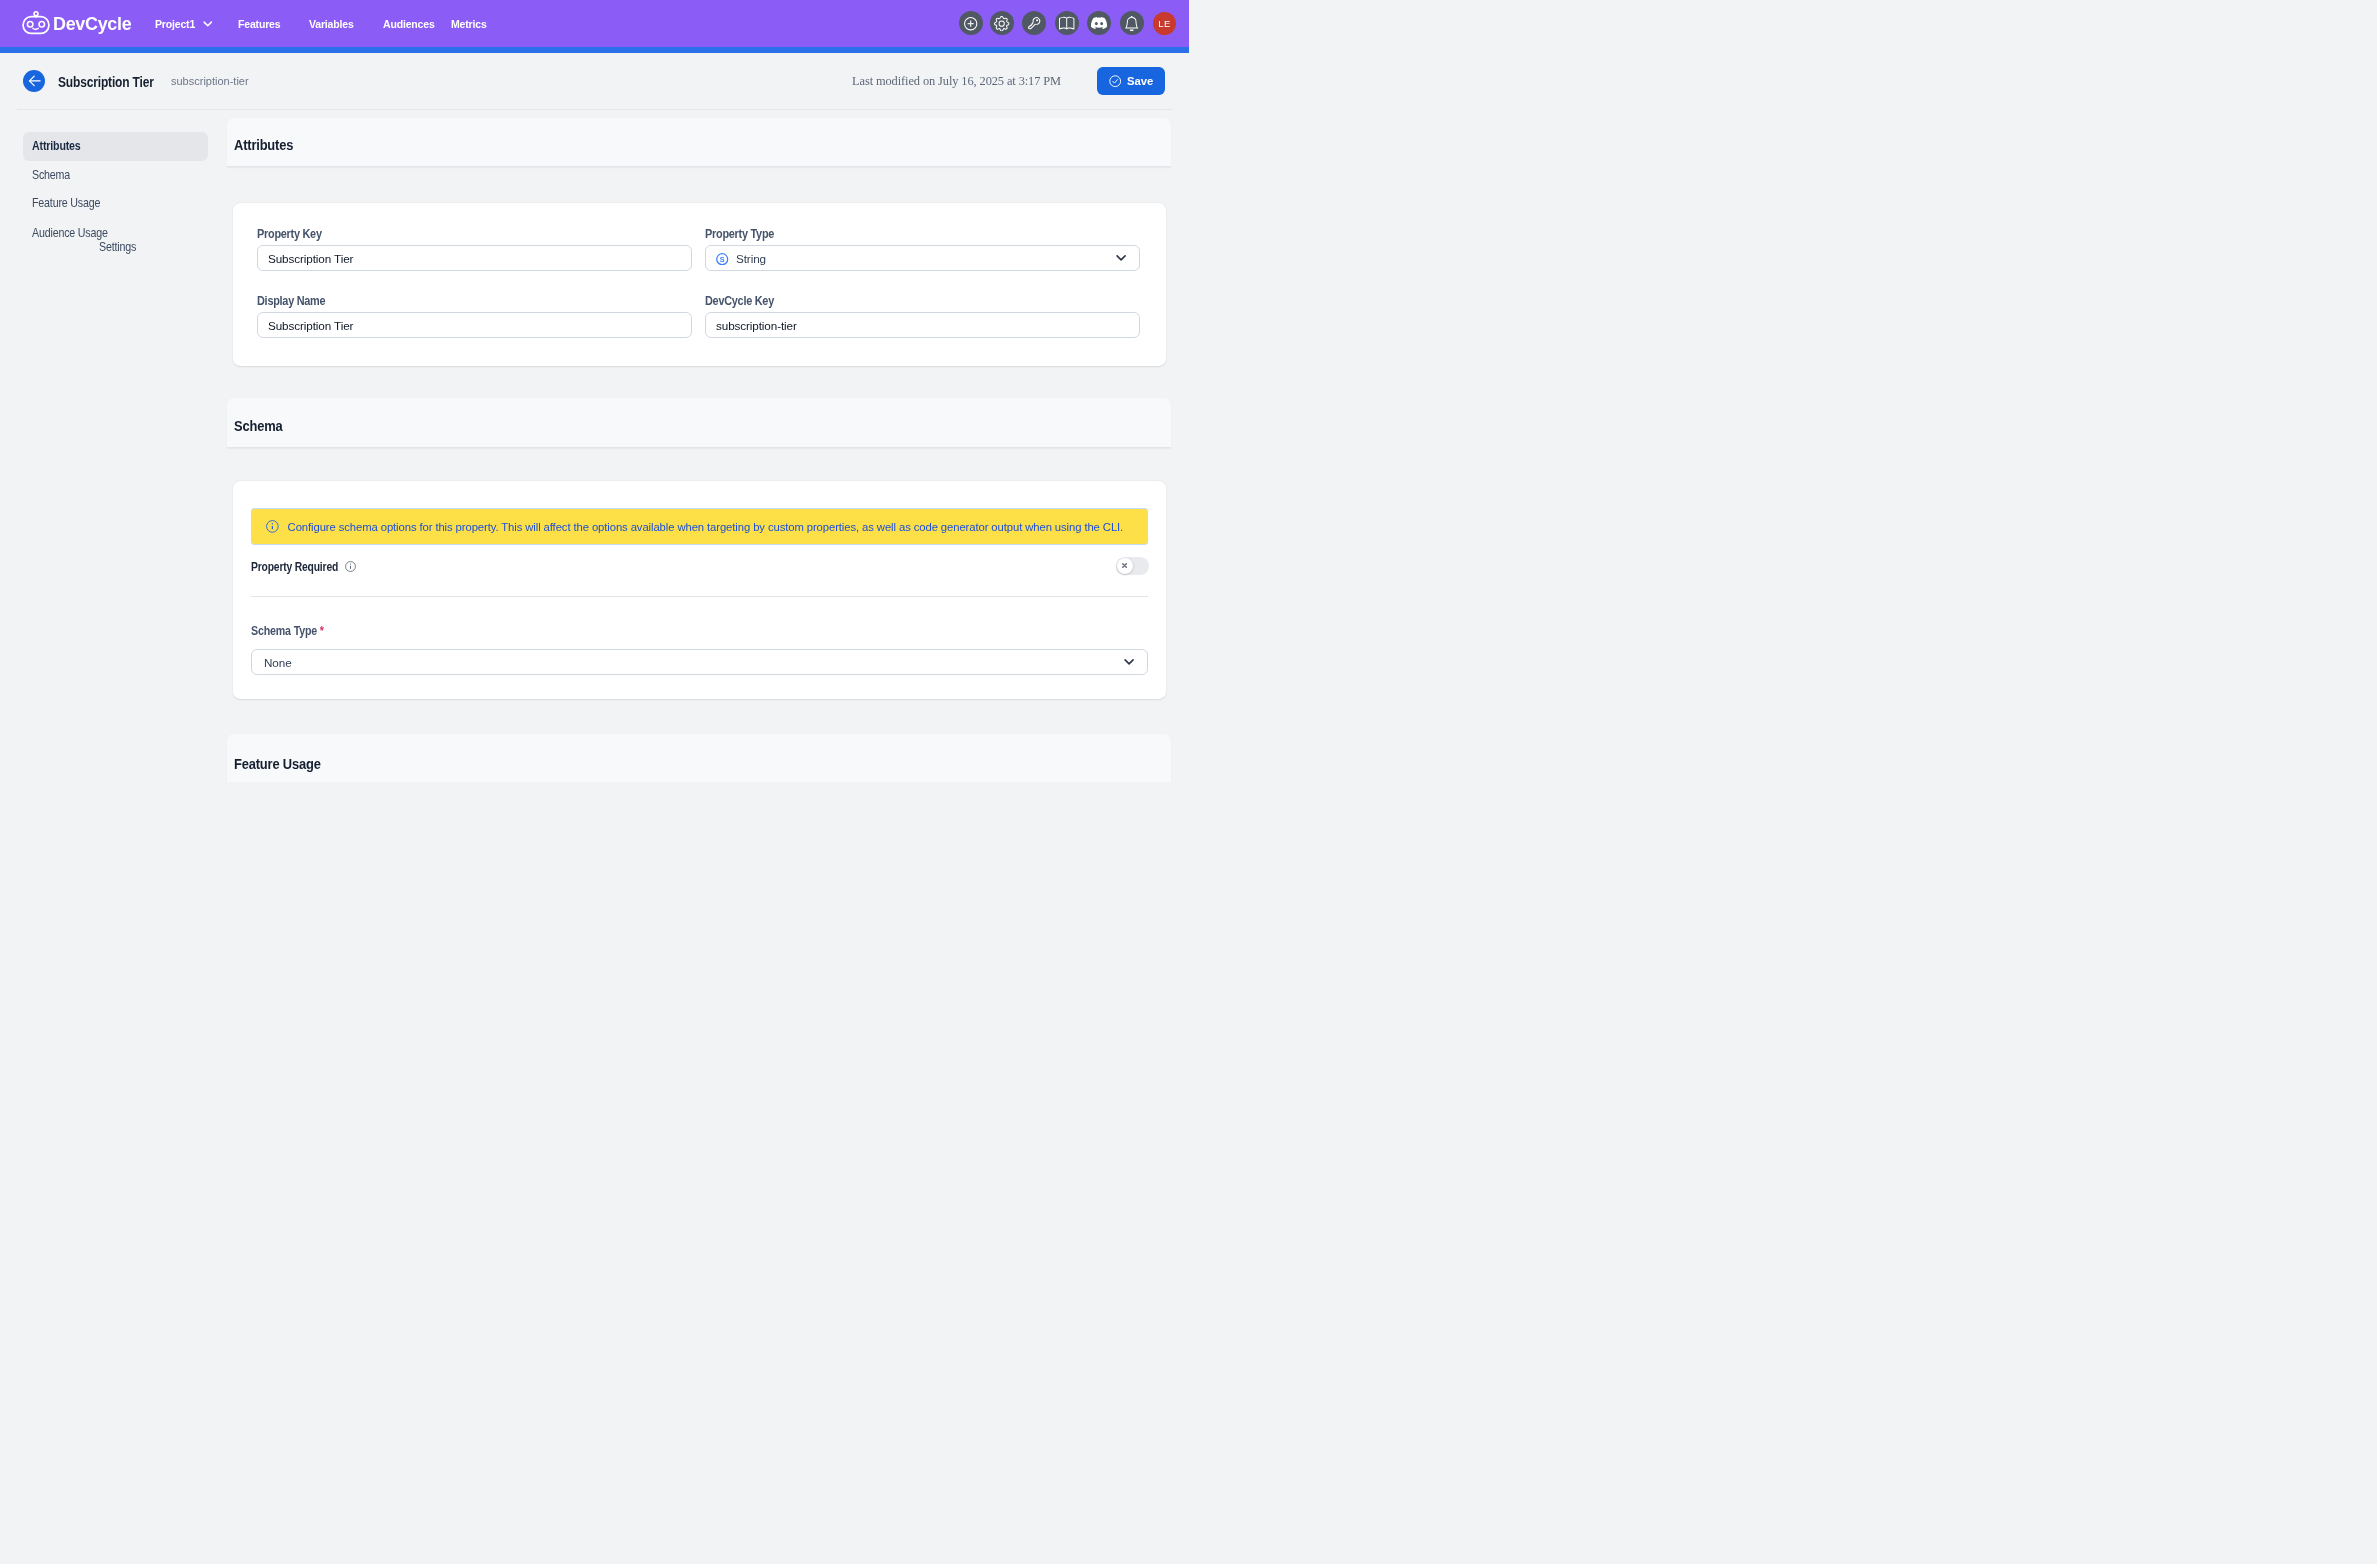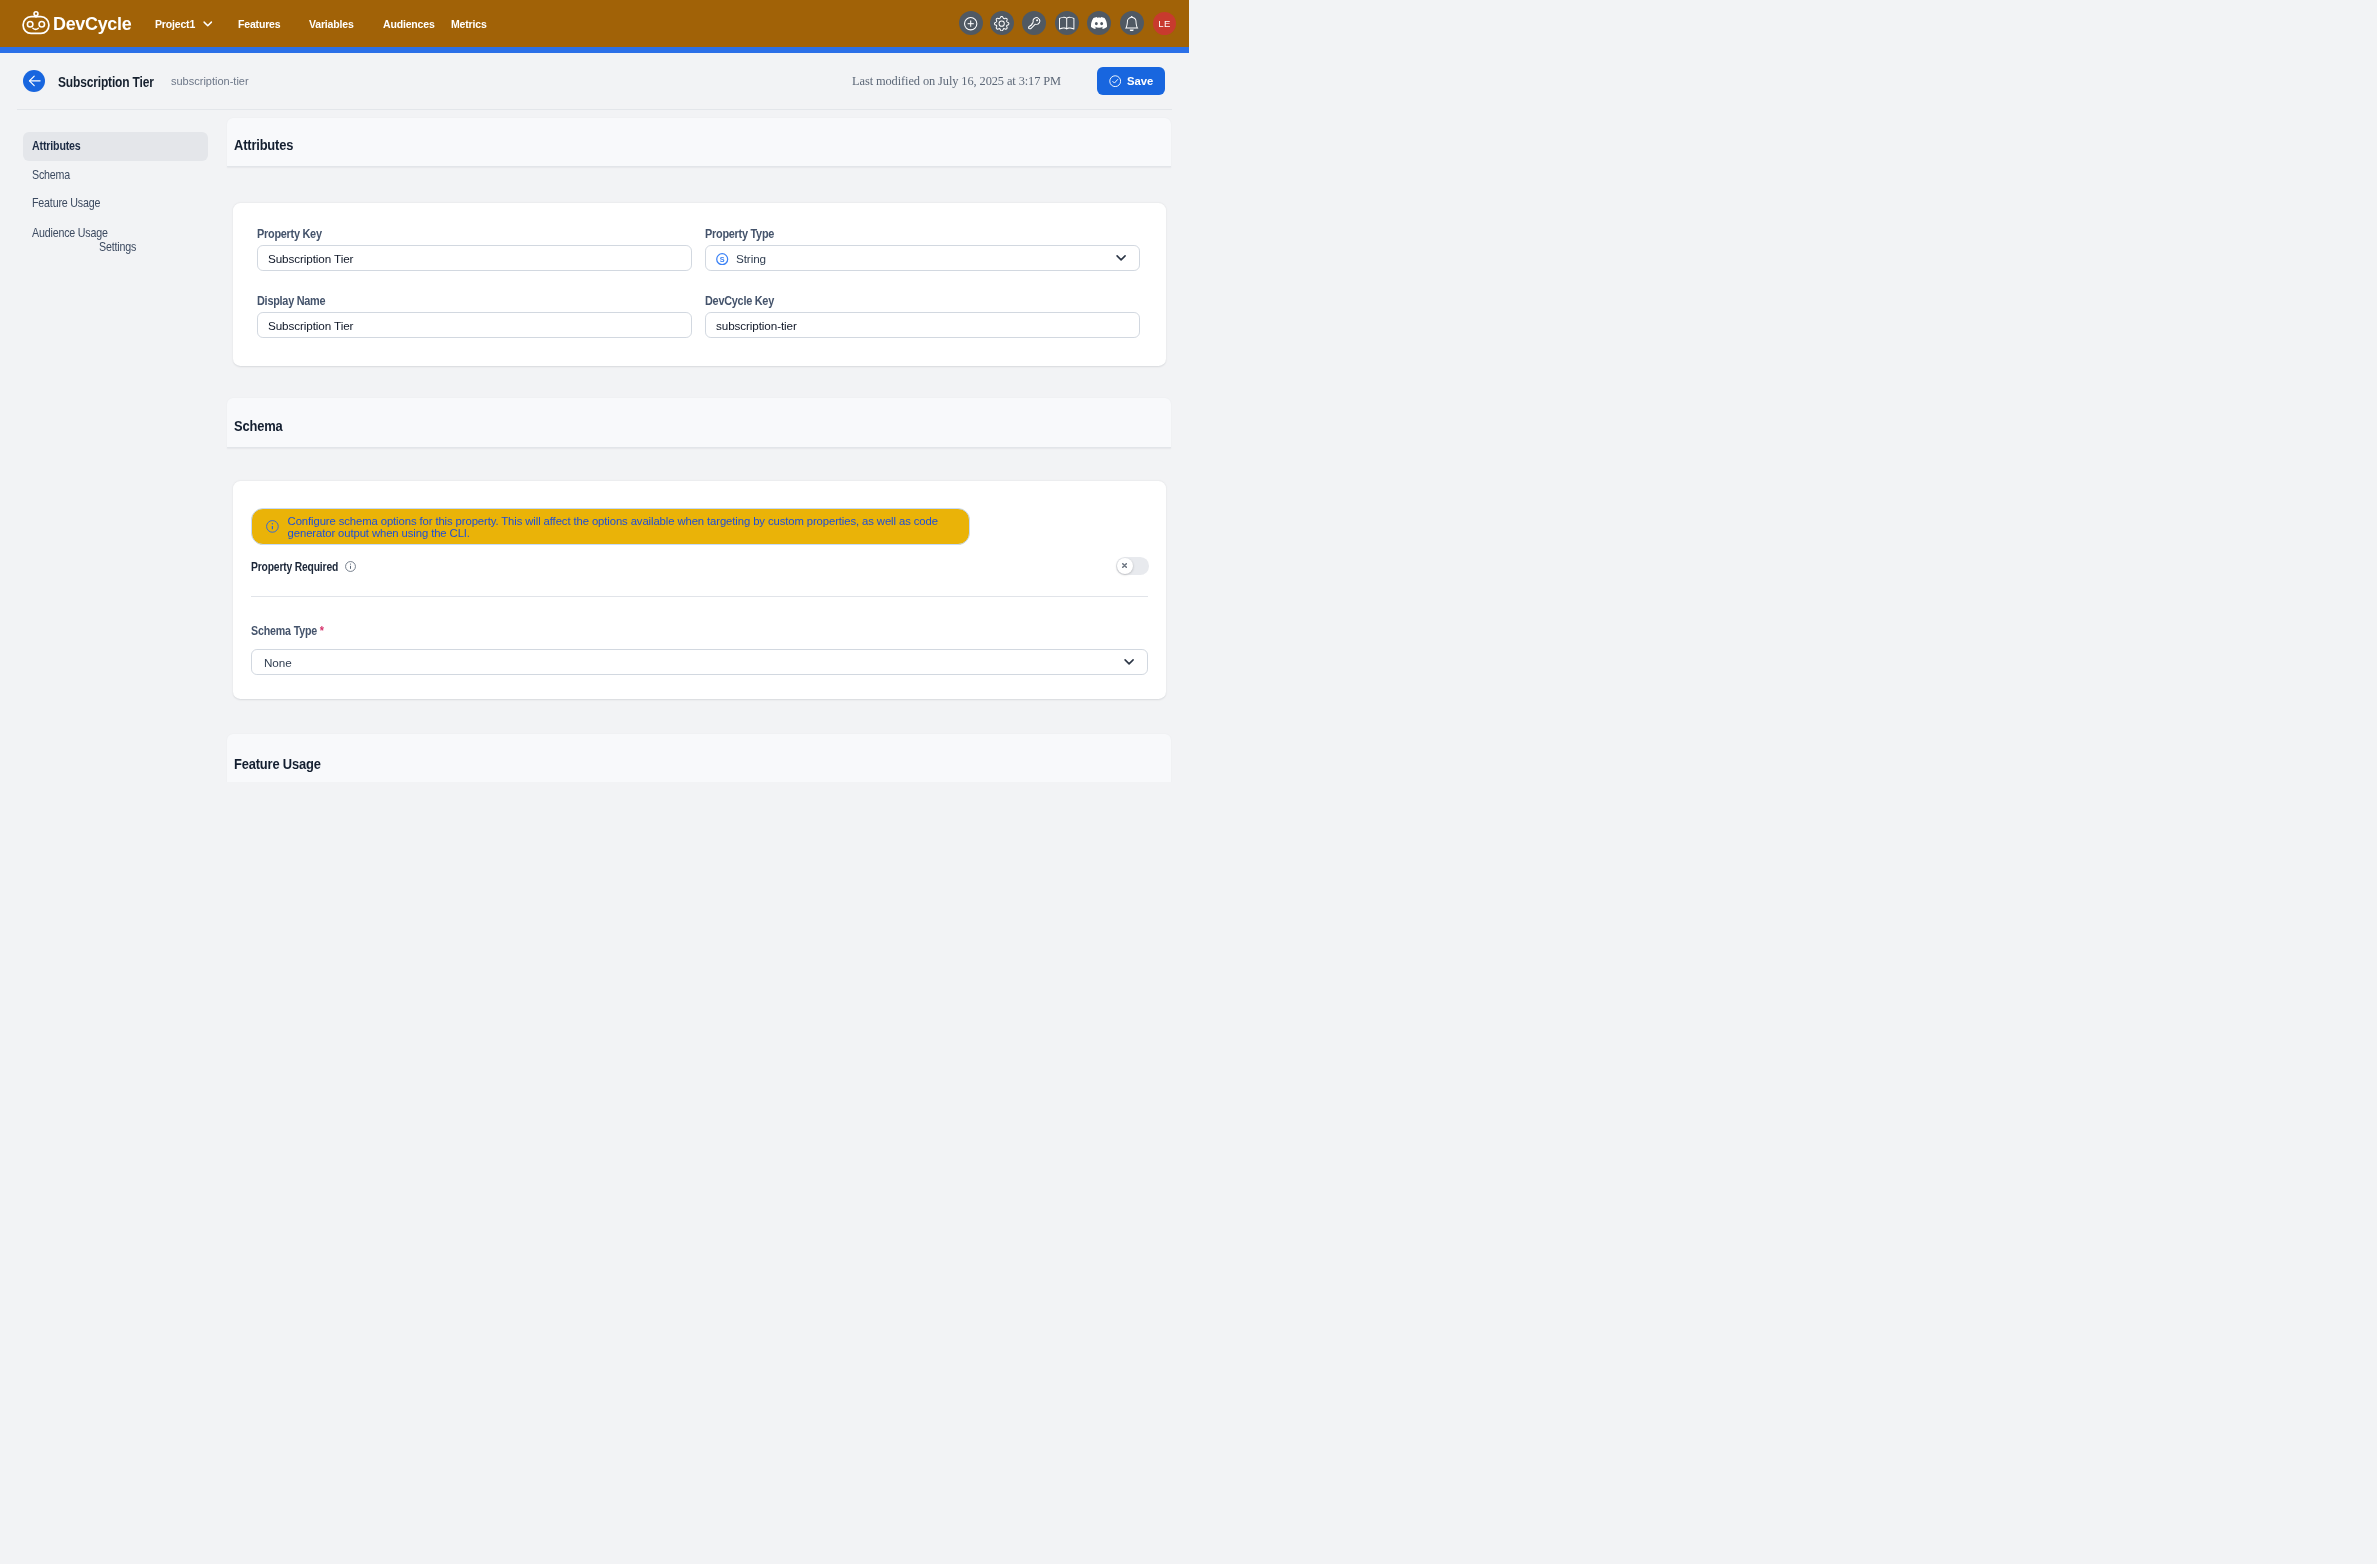"DevCycle" #nav { background: #a16207 -> #8b5cf6 }
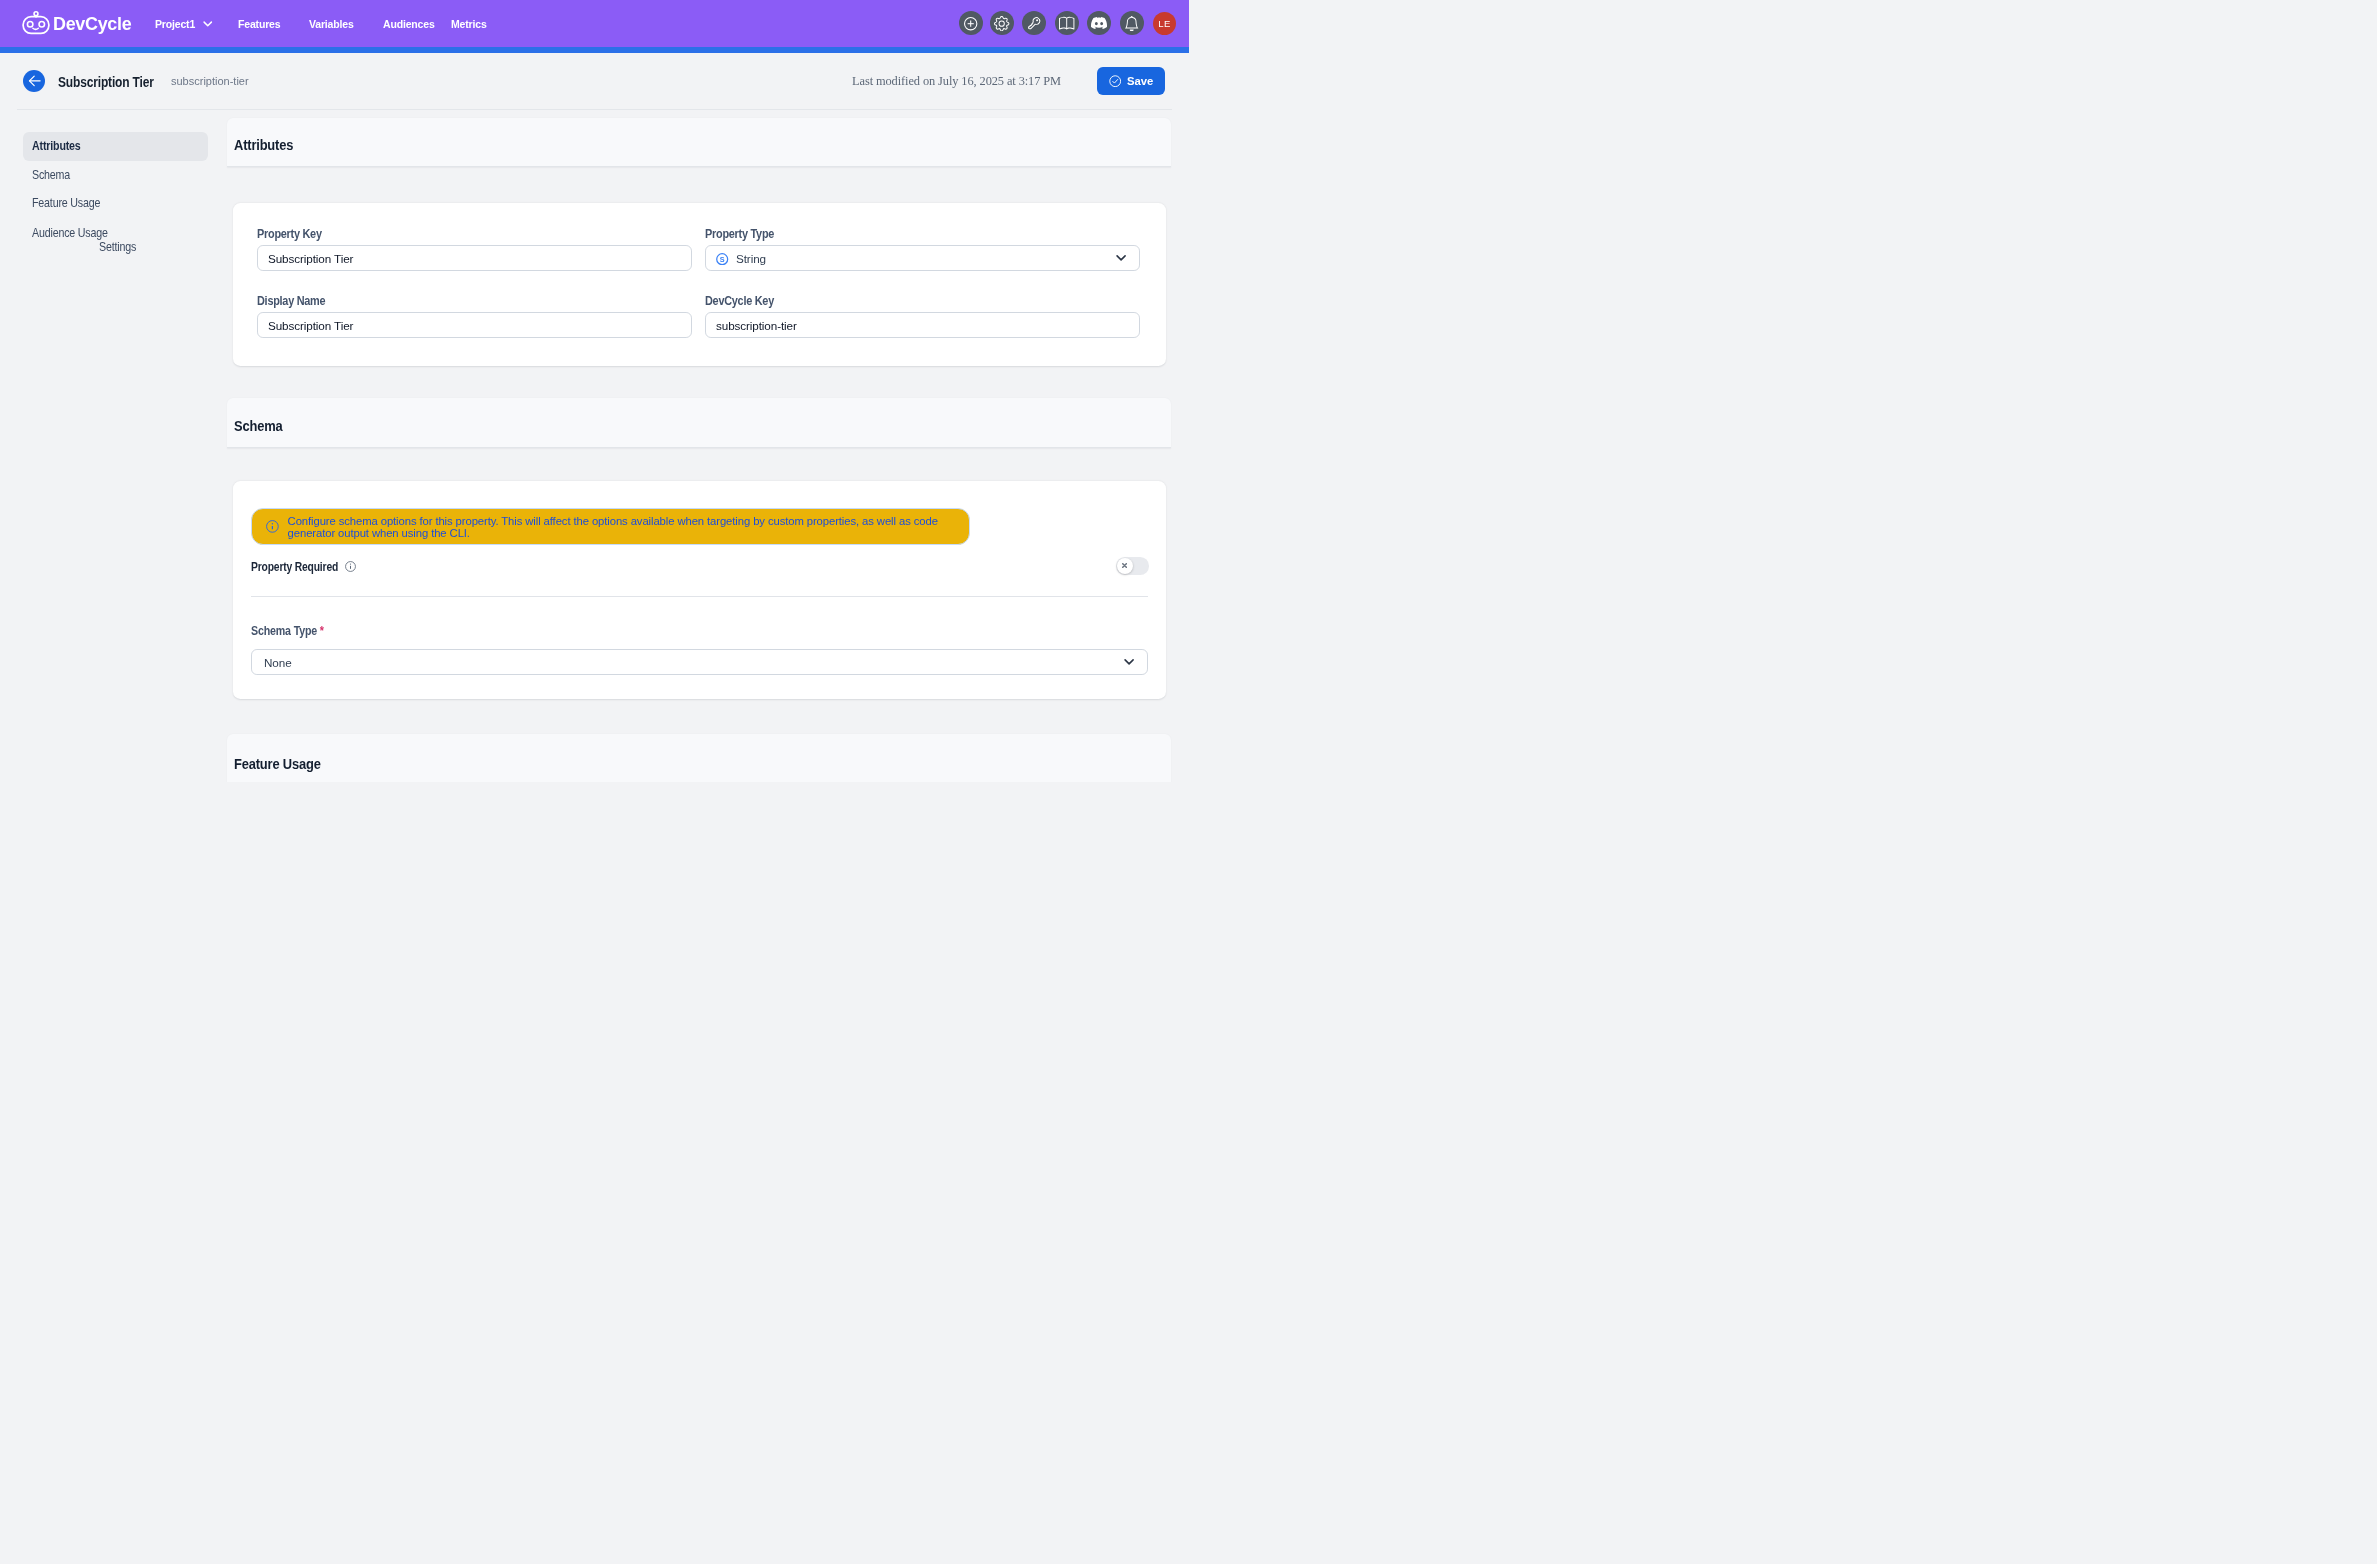"Configure schema options for this" #banner { background: #eab308 -> #fde047; border-radius: 12px -> 3px; width: 719px -> 897px }
